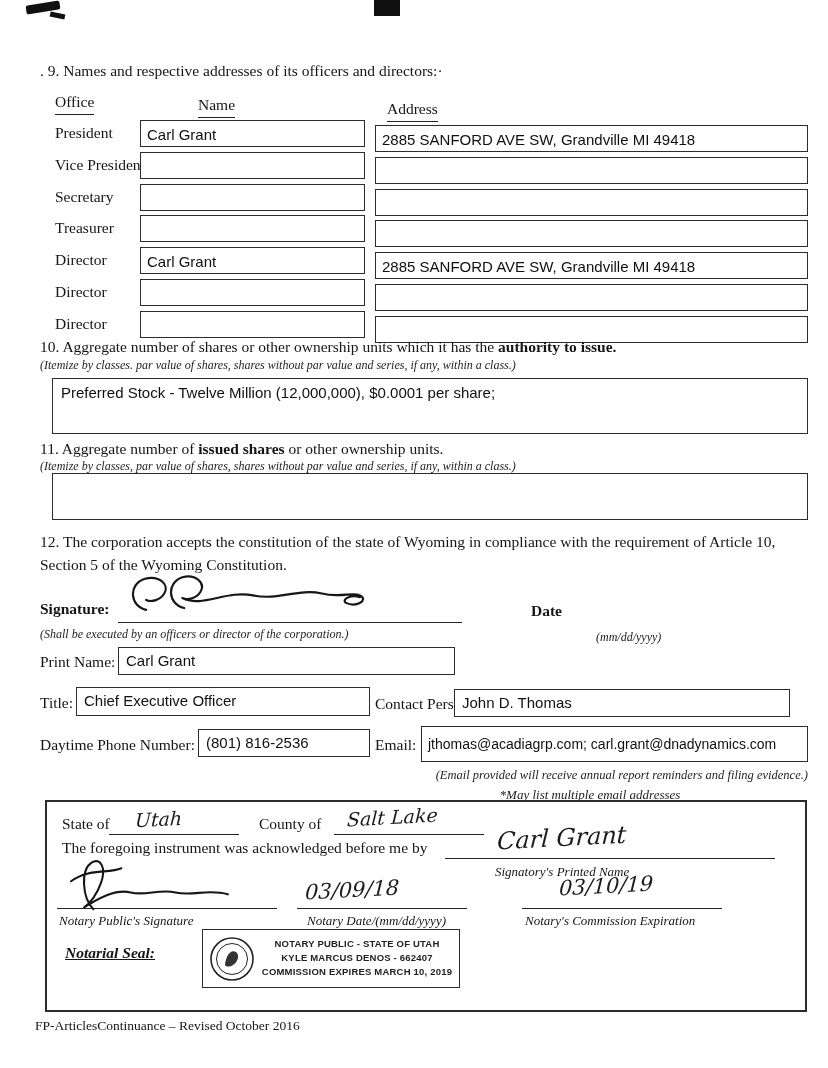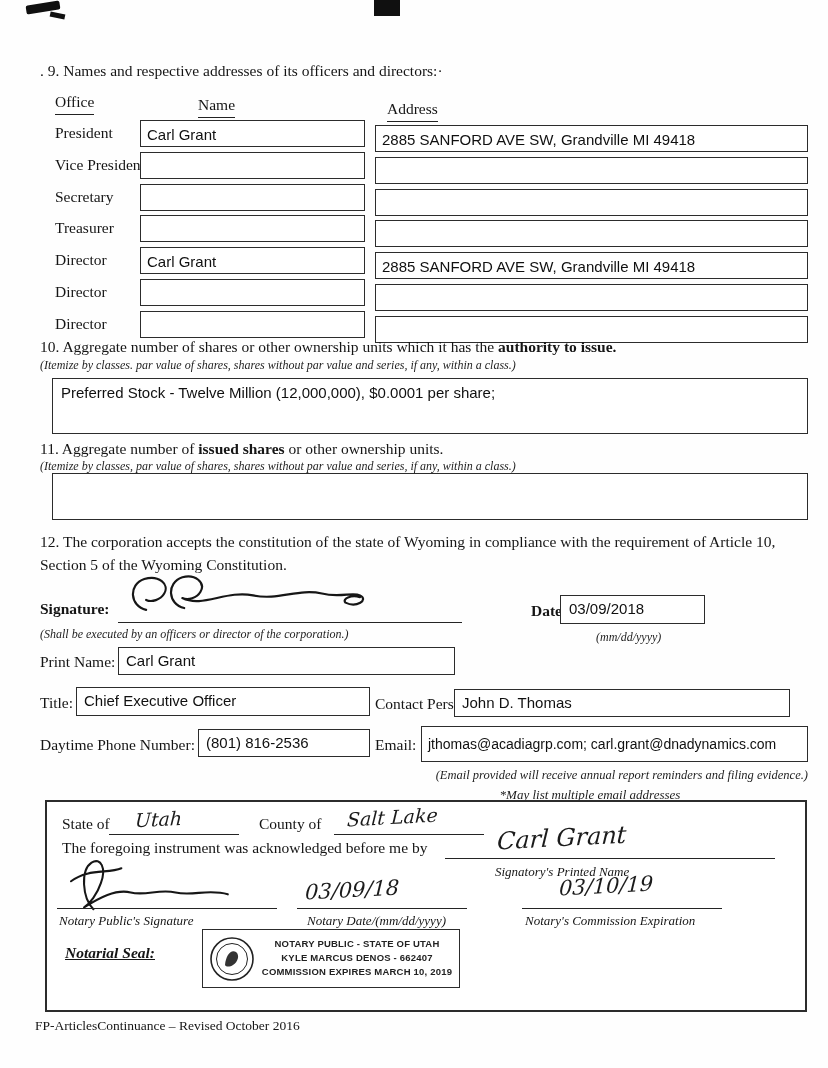"03/09/2018" div.box { html: <div> <span>03/09/2018</span> </div> -> none }
